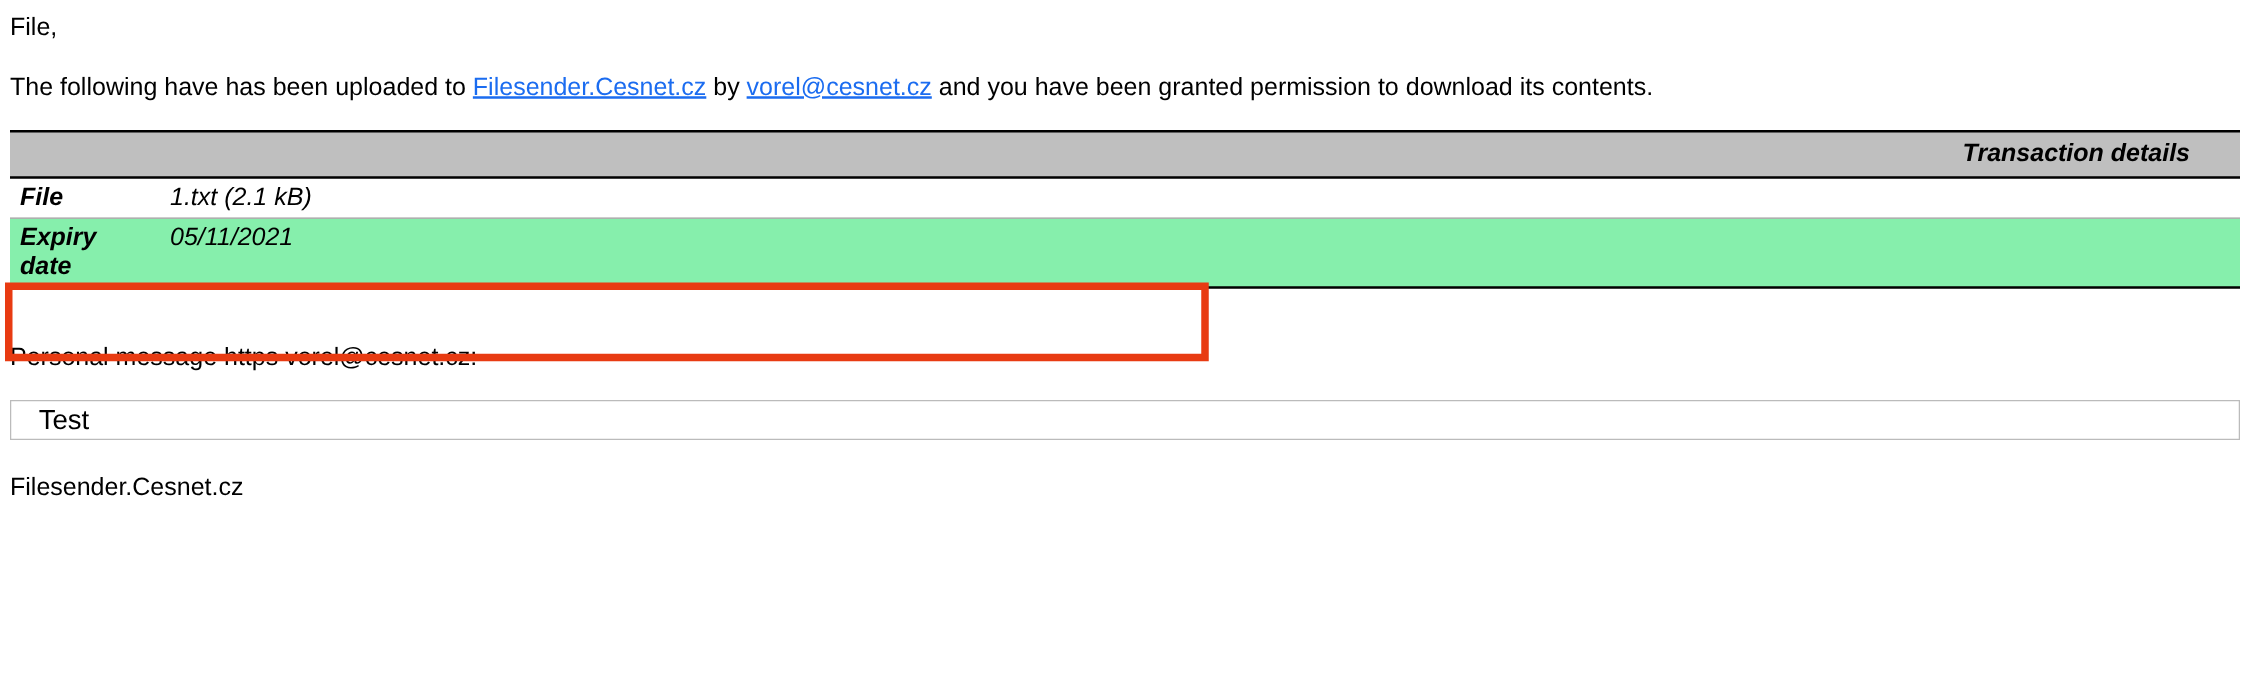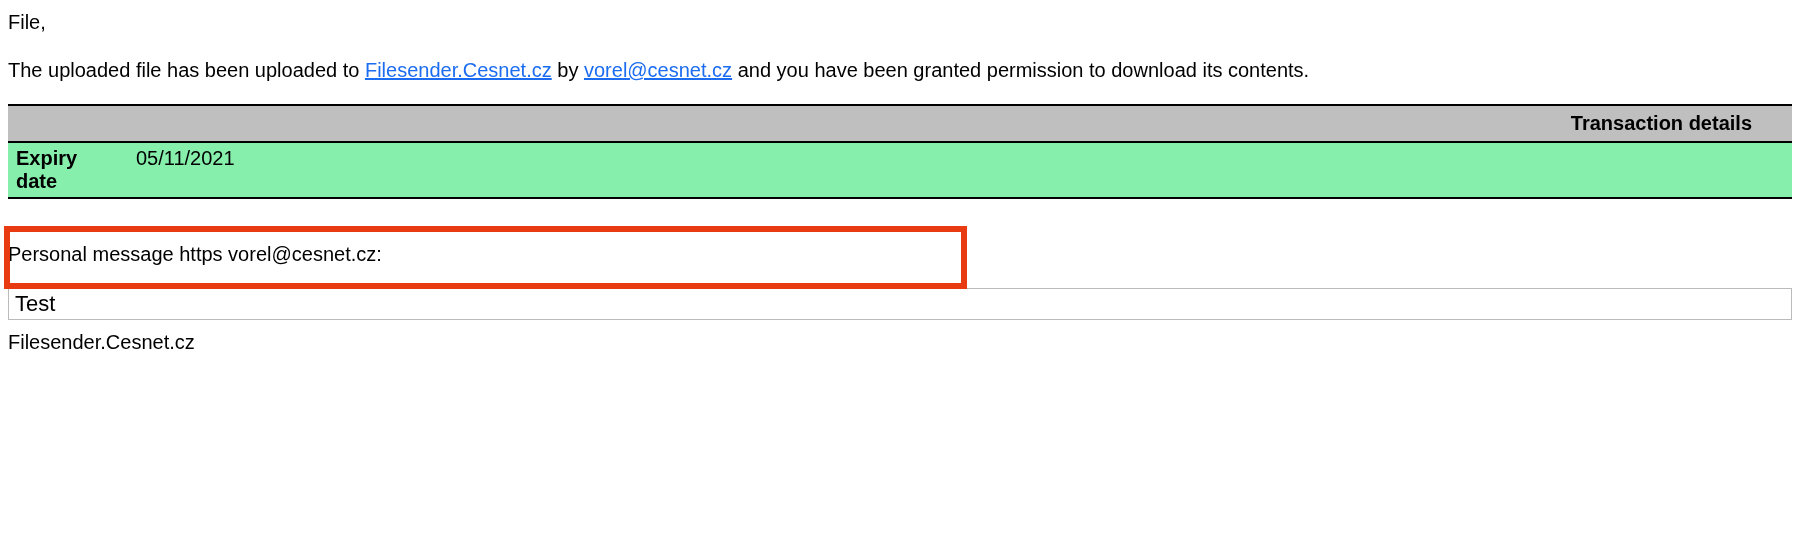"The uploaded file has been" span { text: uploaded file -> following have }
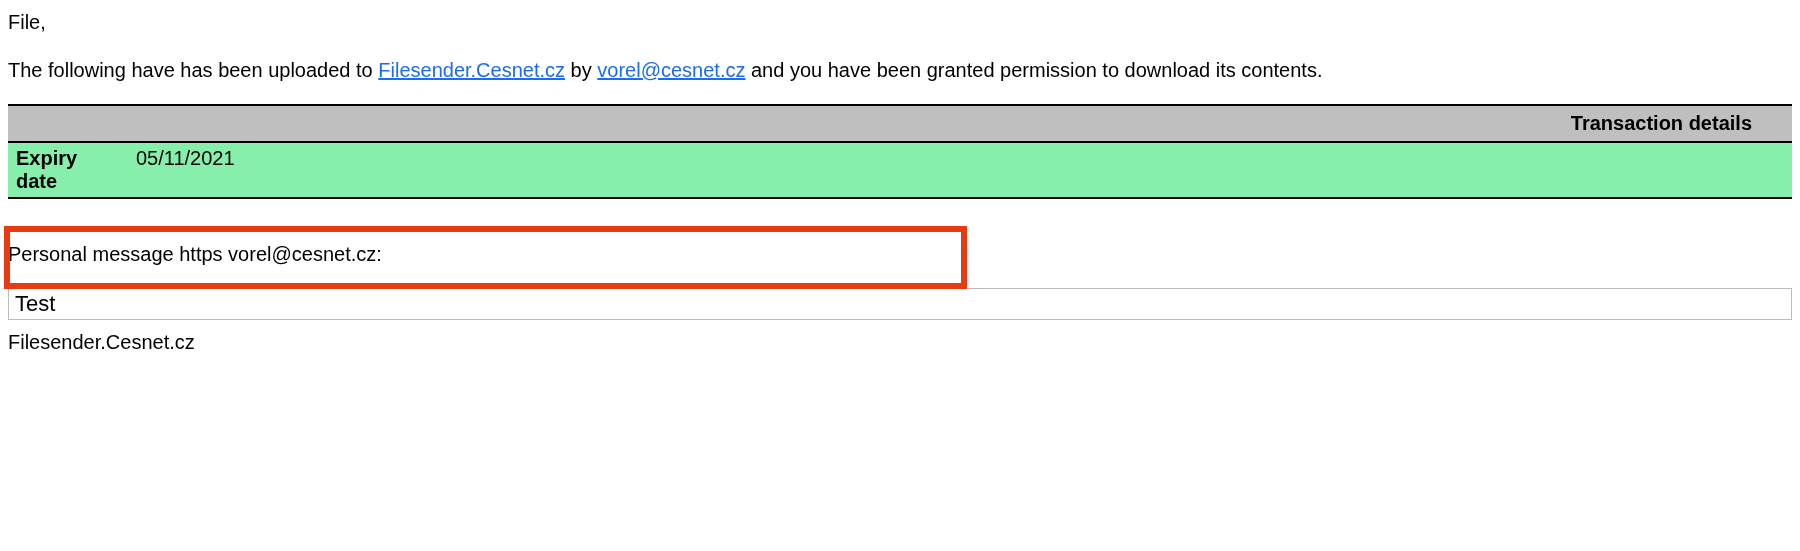"Transaction details" table.details { font-style: none -> italic }
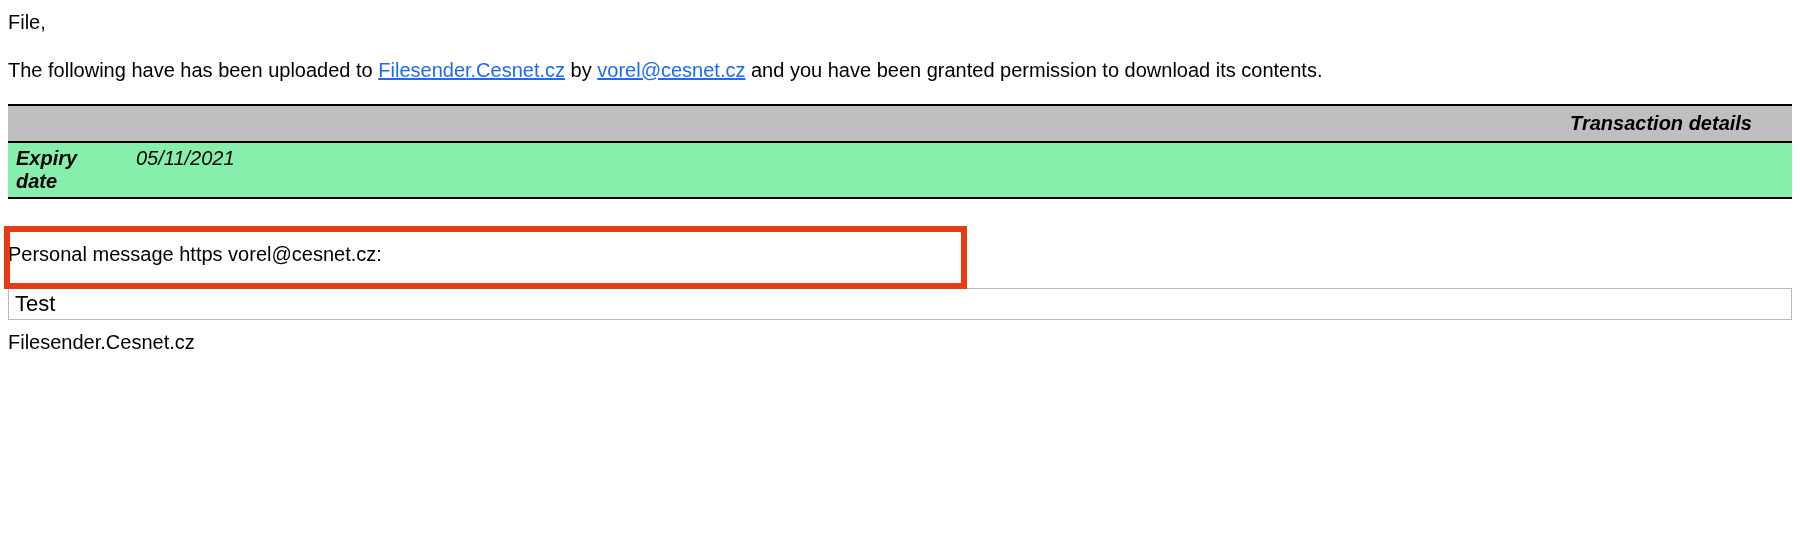"File" tr { html: none -> <tr> <td>File</td> <td>1.txt (2.1 kB)</td> </tr> }
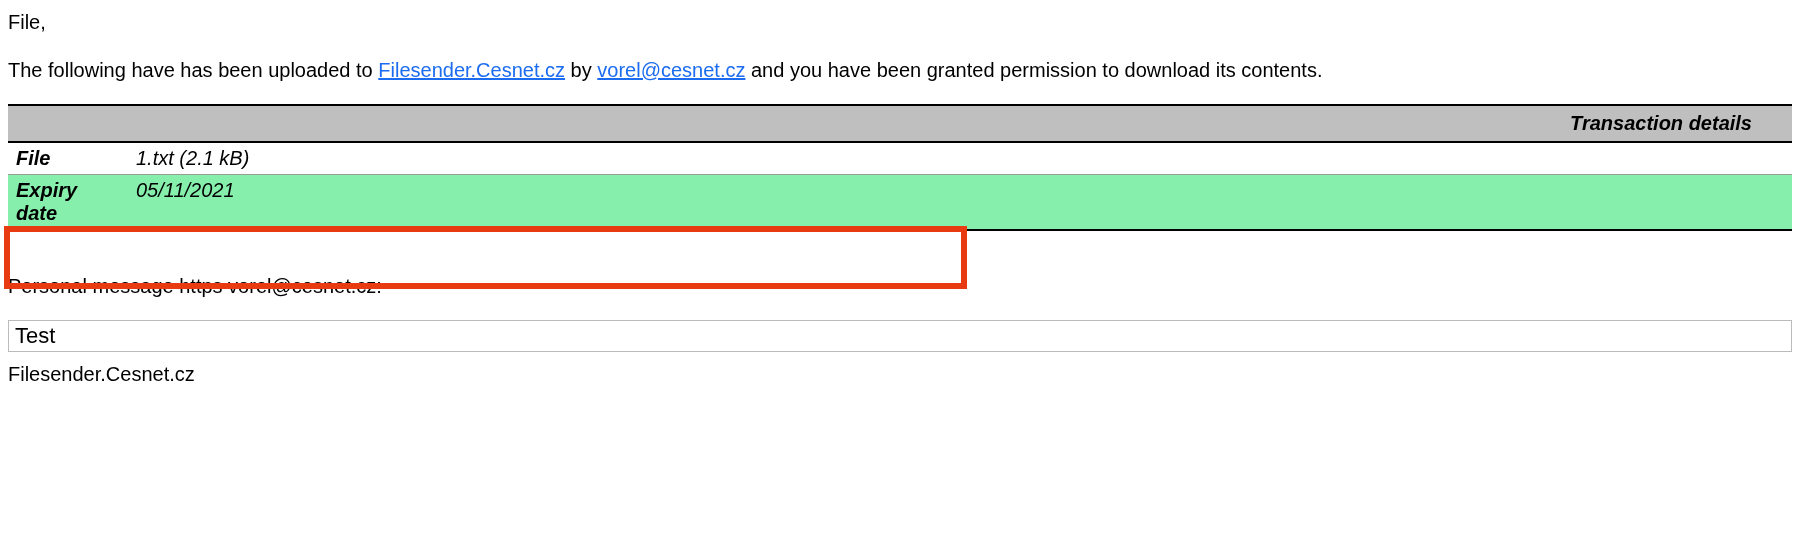"Test" .msg-box { margin-bottom: 8px -> 24px; padding: 2px 6px -> 2px 22px }
